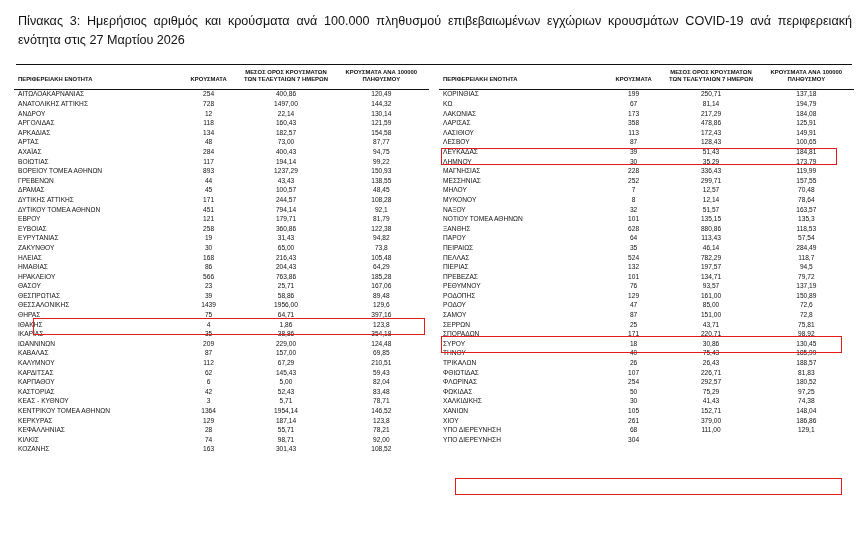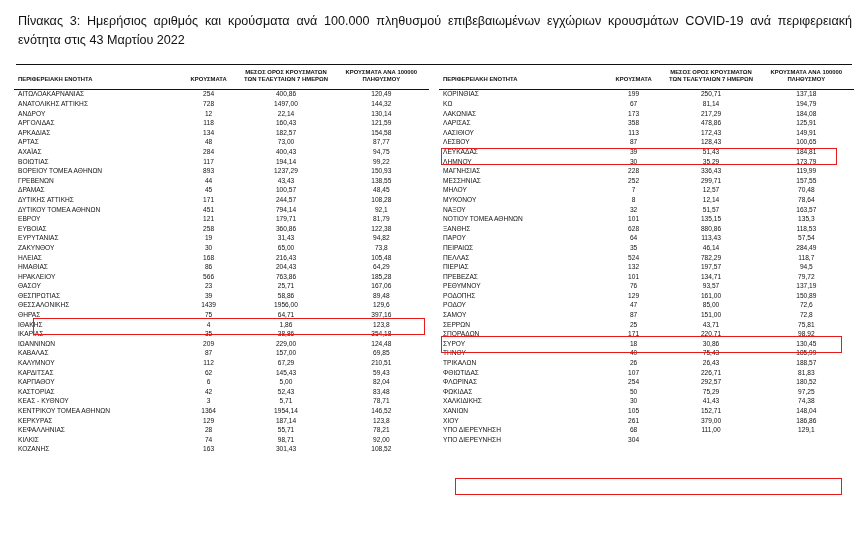"Πίνακας 3: Ημερήσιος αριθμός και" div.caption { text: 43 Μαρτίου 2022 -> 27 Μαρτίου 2026 }
